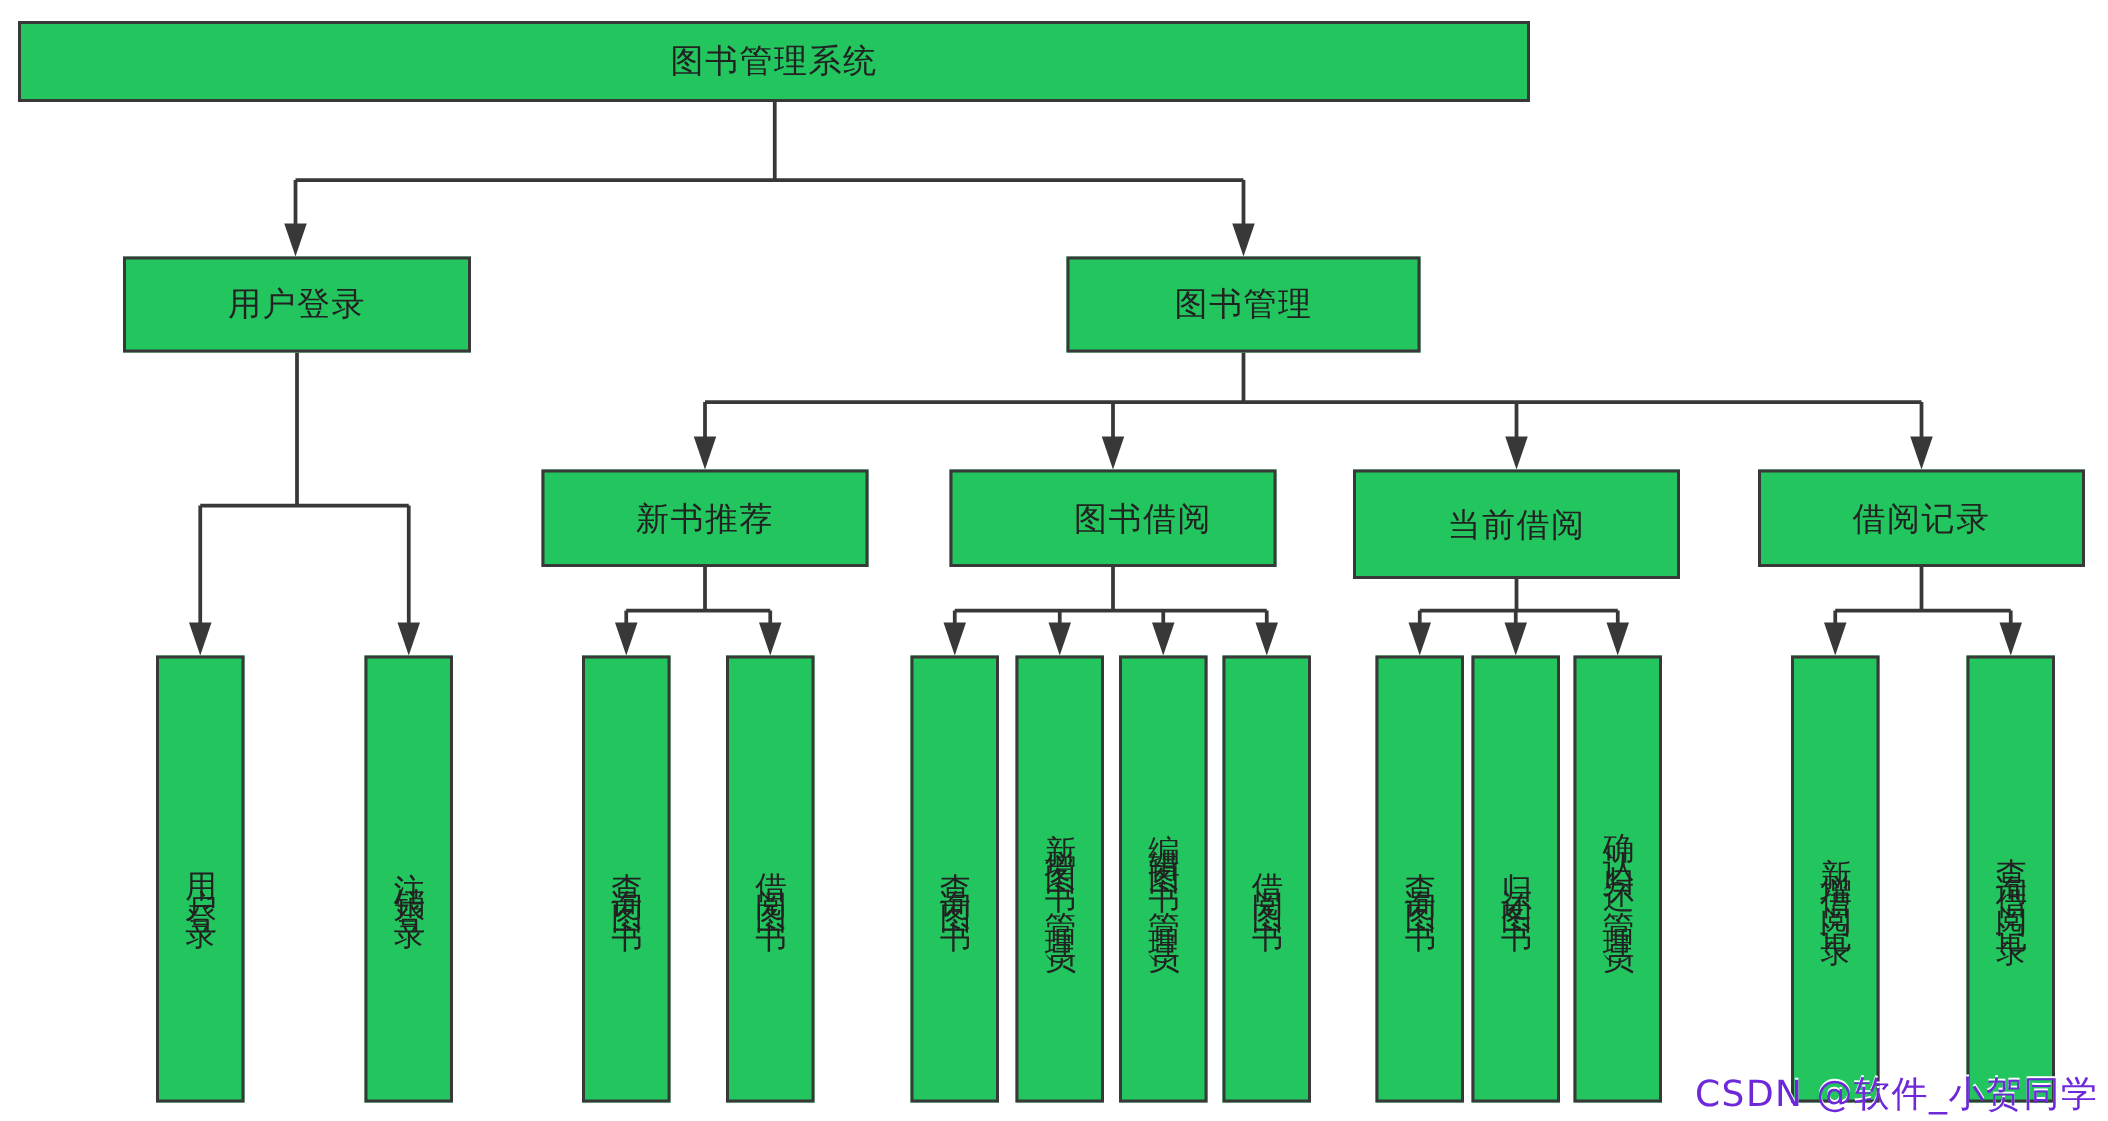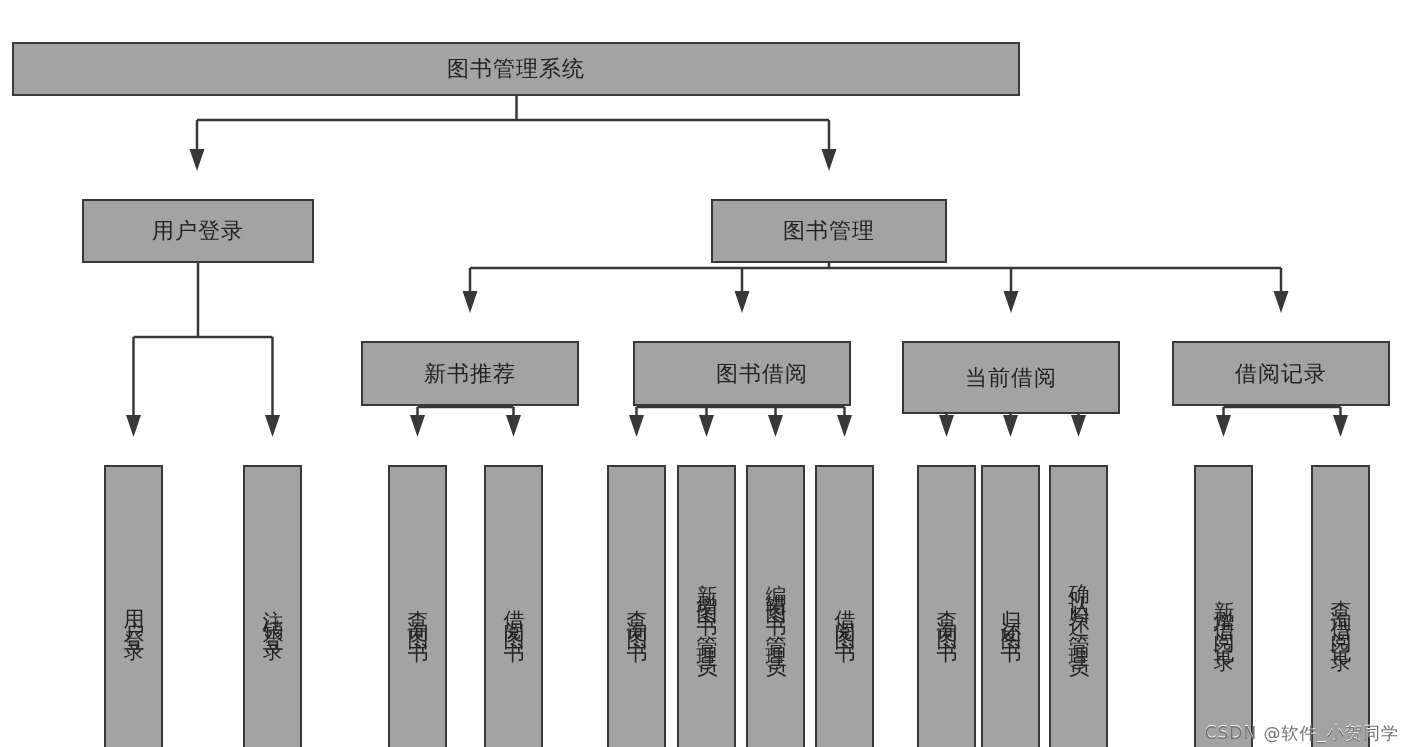"图书管理系统" .box { background: #a3a3a3 -> #22c55e; margin-top: 28px -> none }
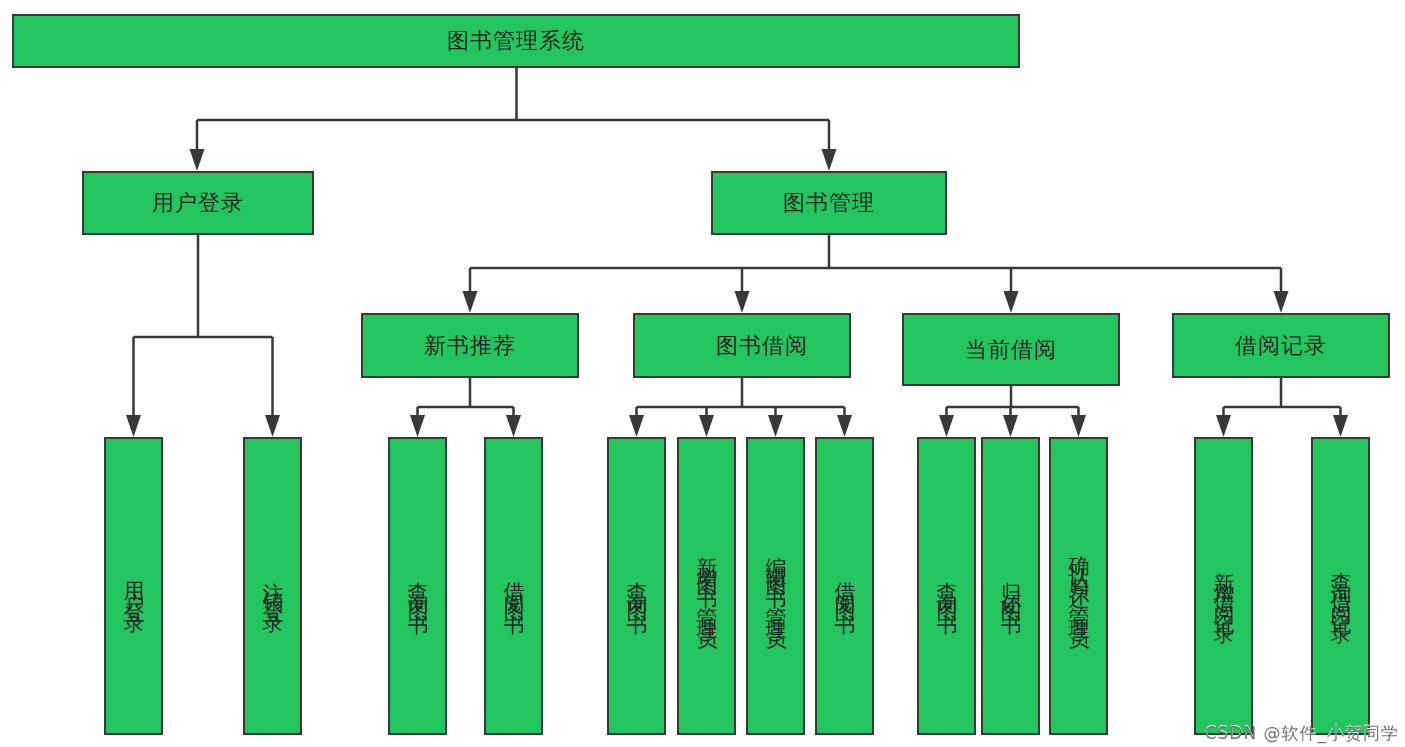"CSDN @软件_小贺同学" .watermark { color: #737373 -> #6d28d9; font-size: 17px -> 24px }
